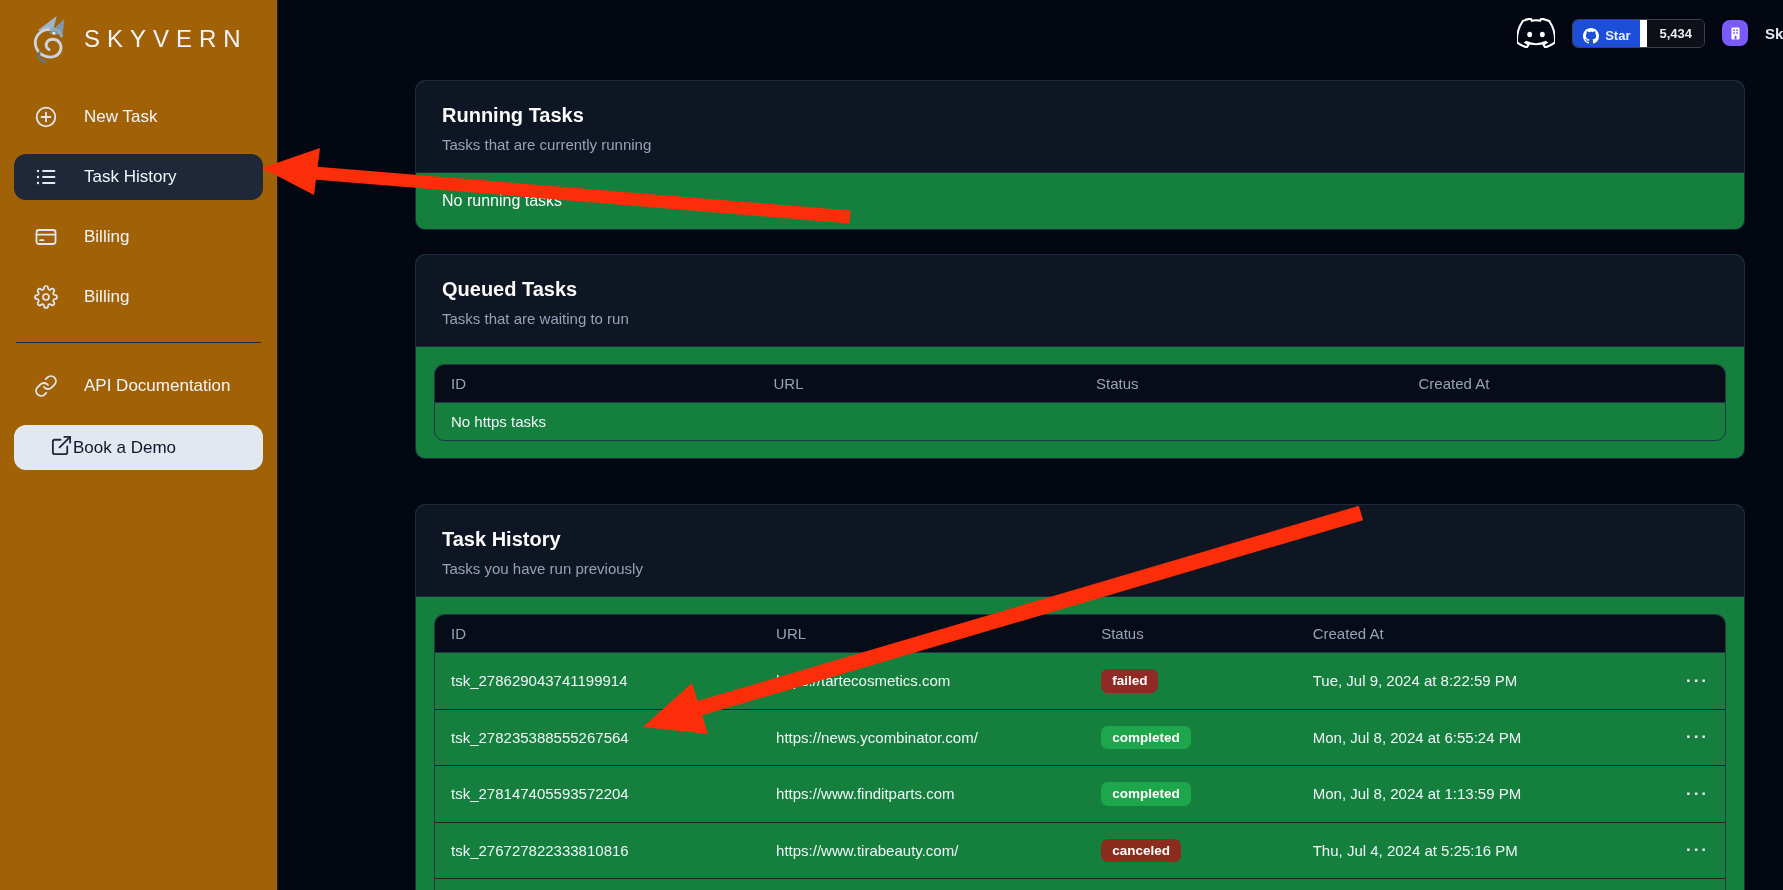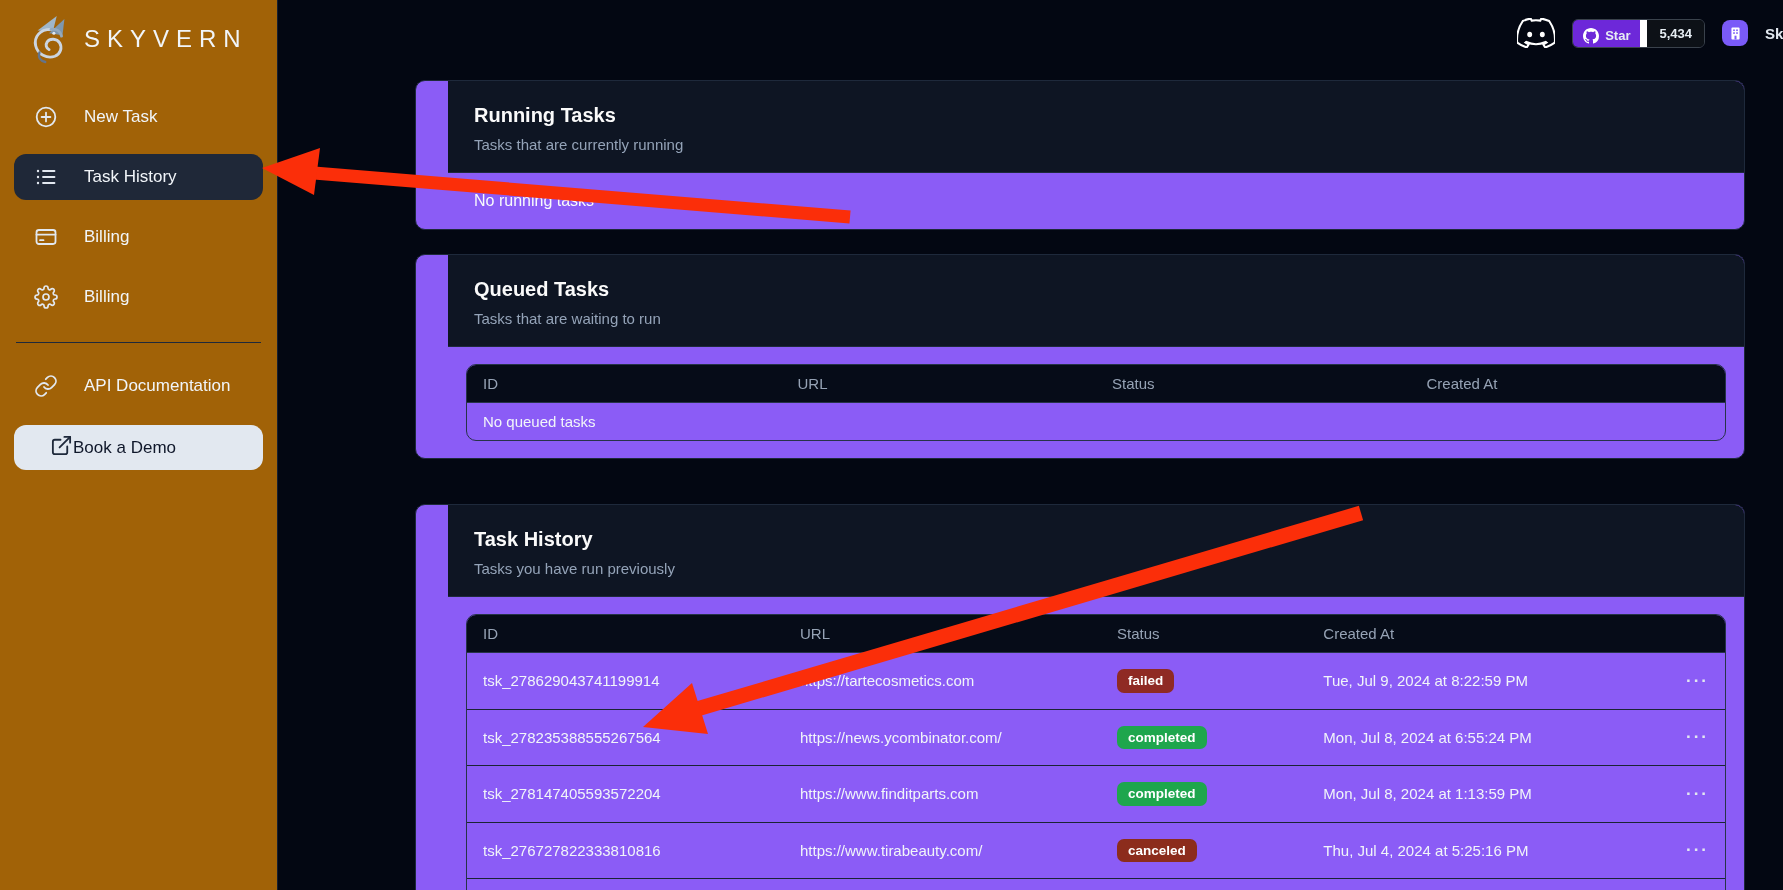"Star" .gh-left { background: #6d28d9 -> #1d4ed8 }
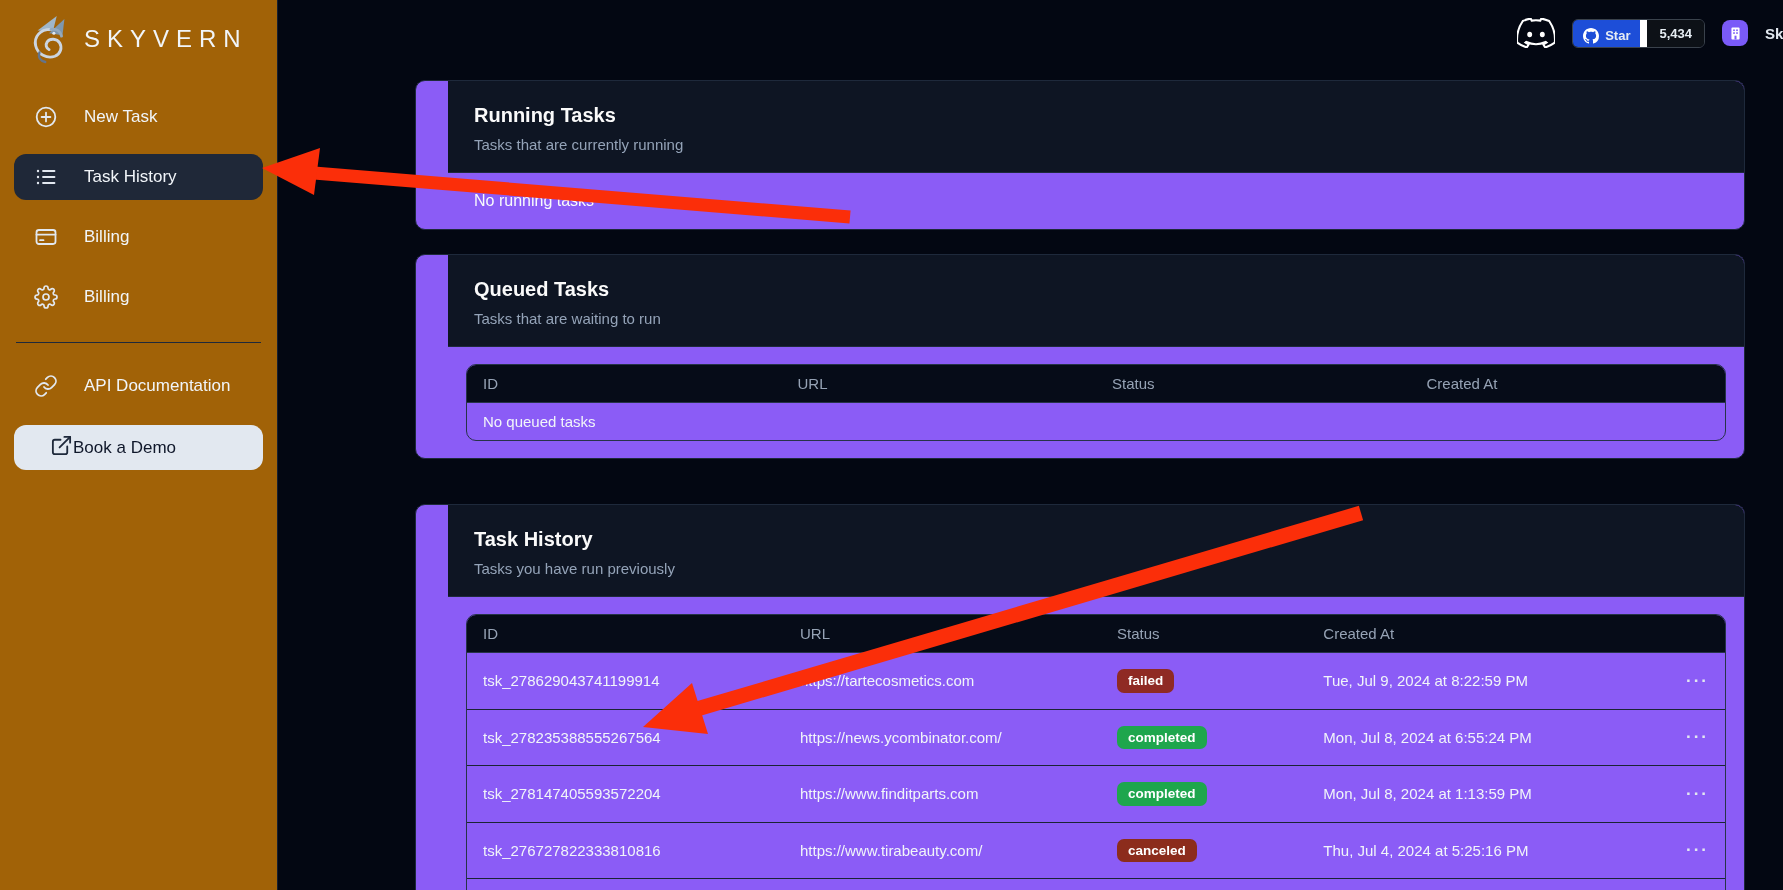"Running Tasks" .card { background: #8b5cf6 -> #15803d; padding-left: 32px -> none }
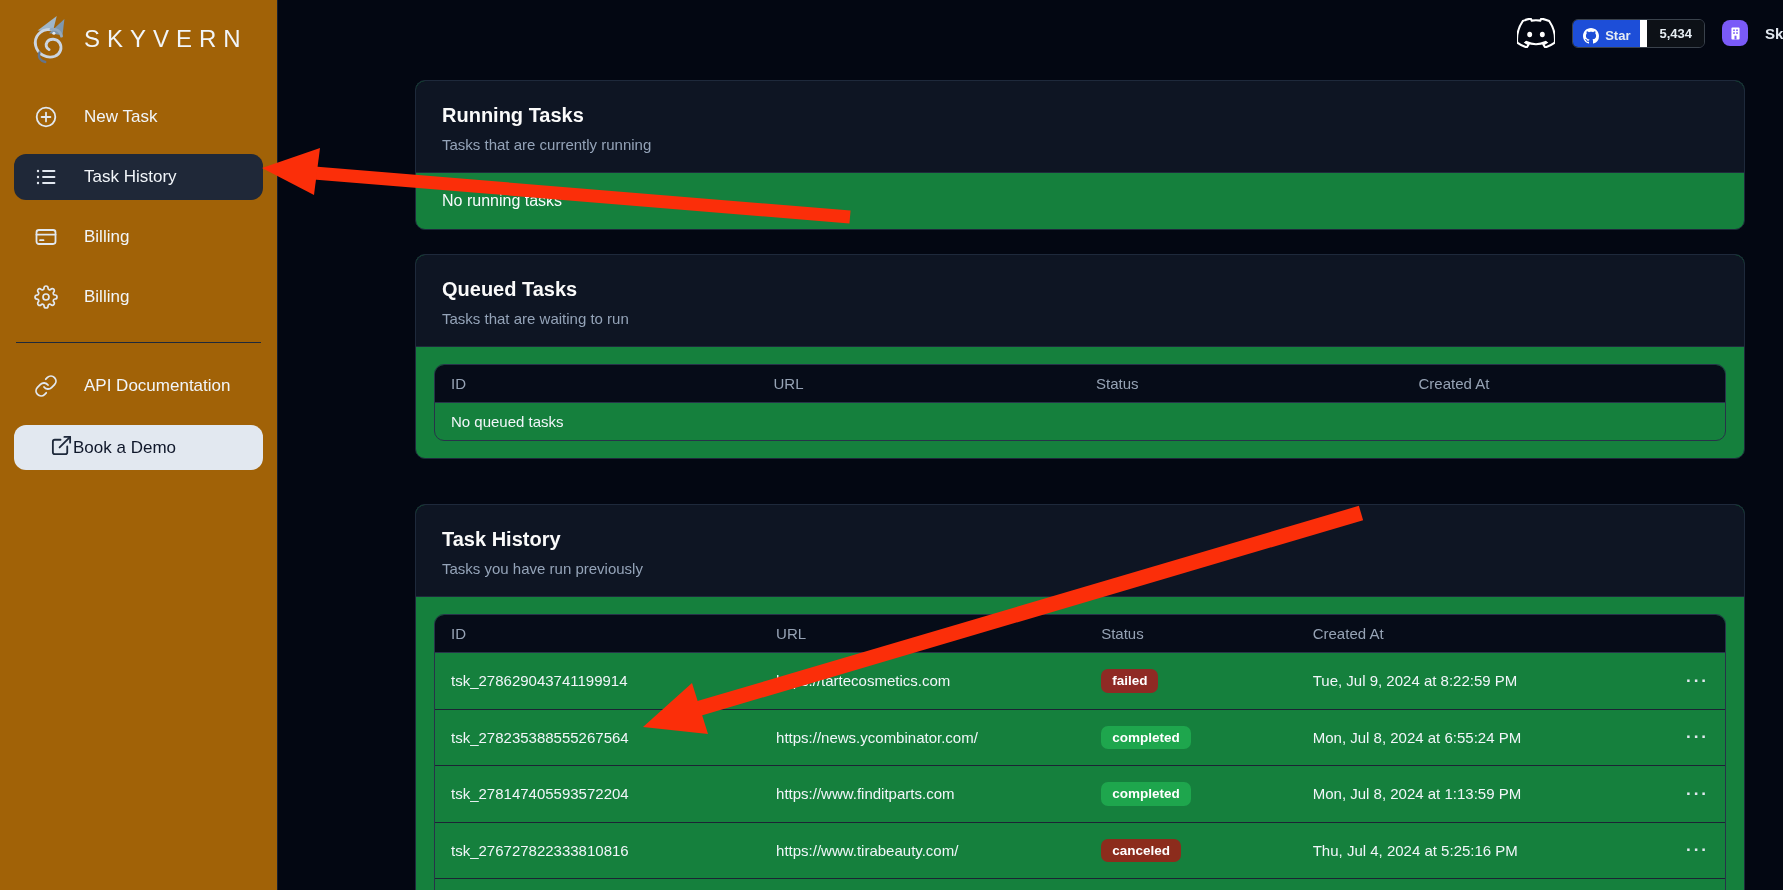"No queued tasks" td { text: queued -> https }
